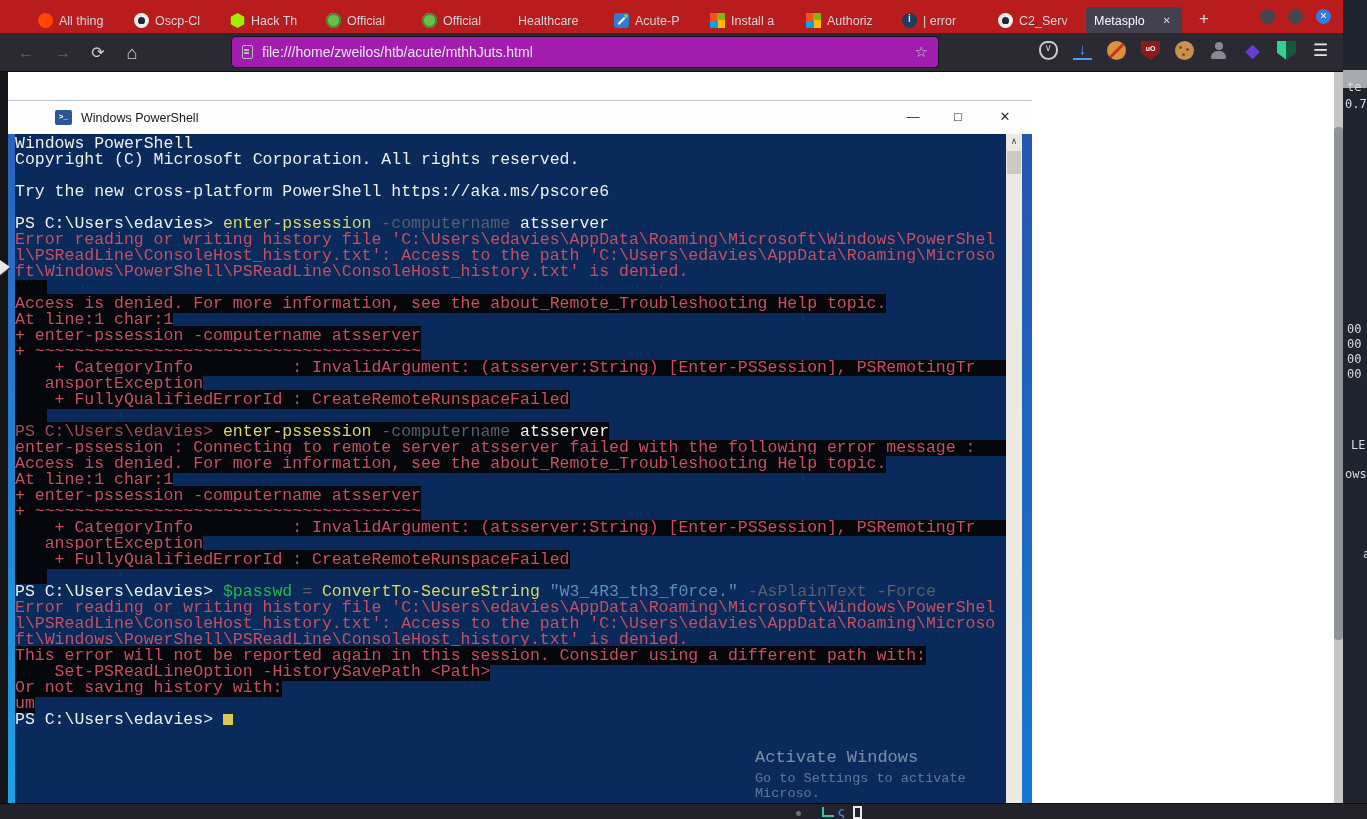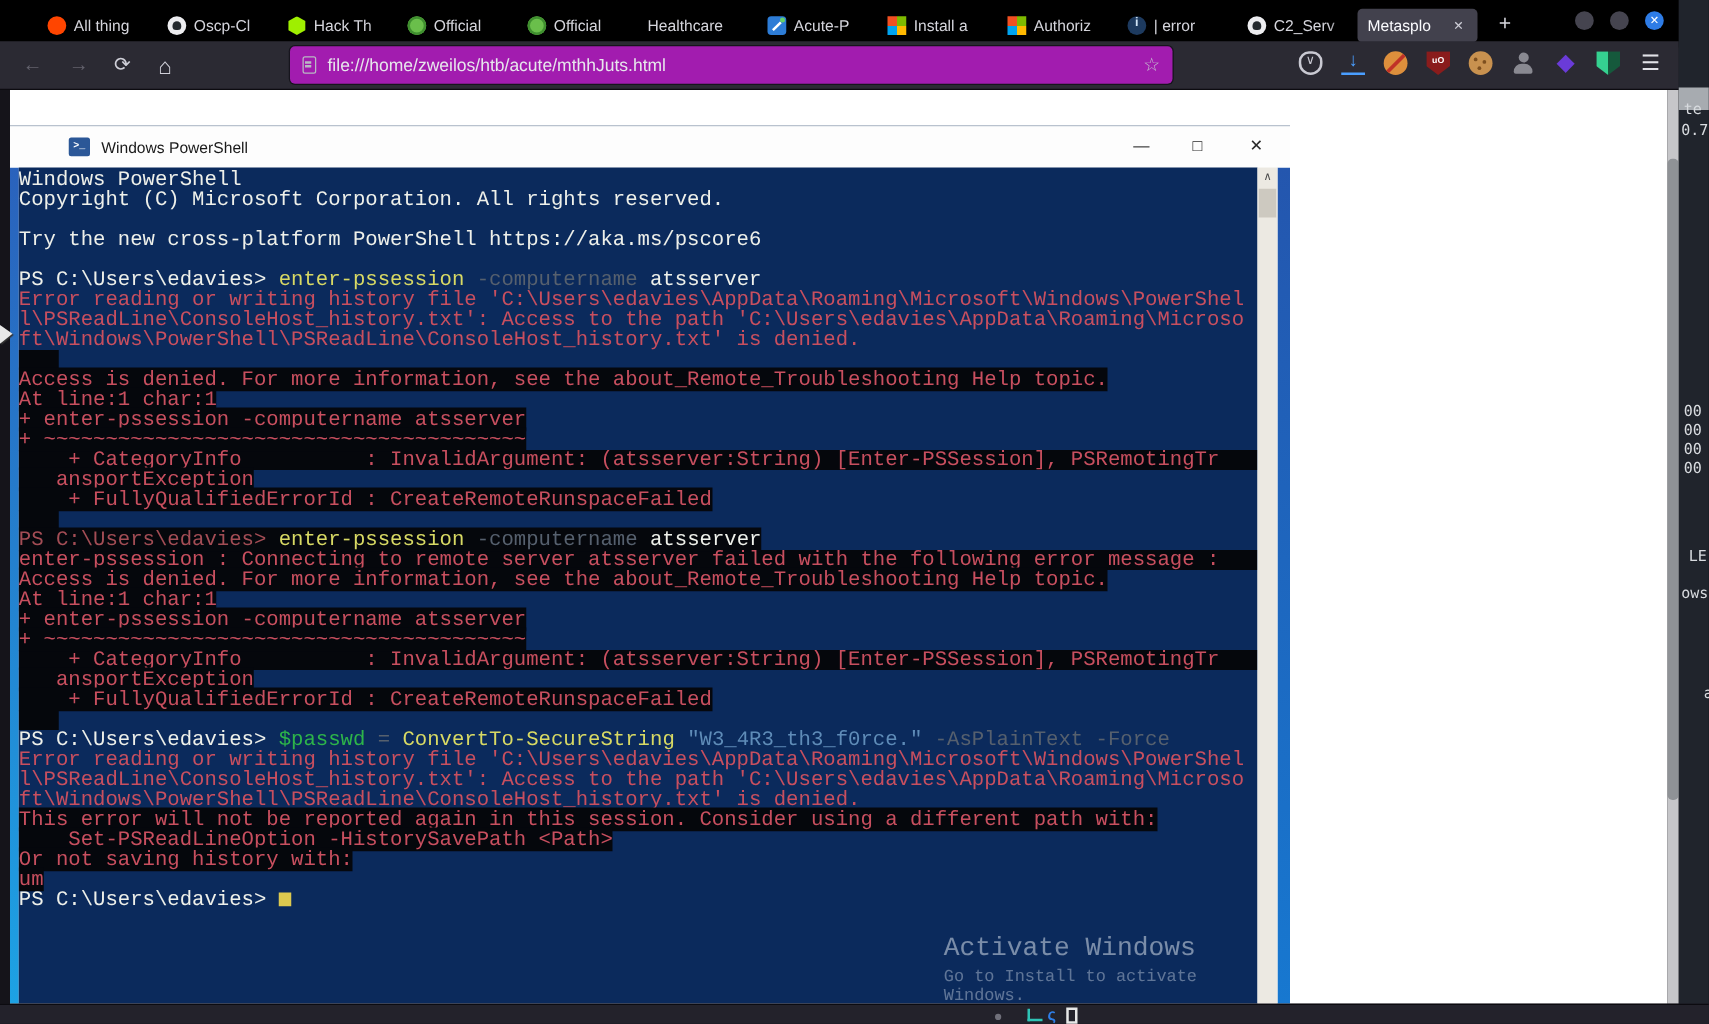"All thing" .tabbar { background: #000000 -> #b91c1c }
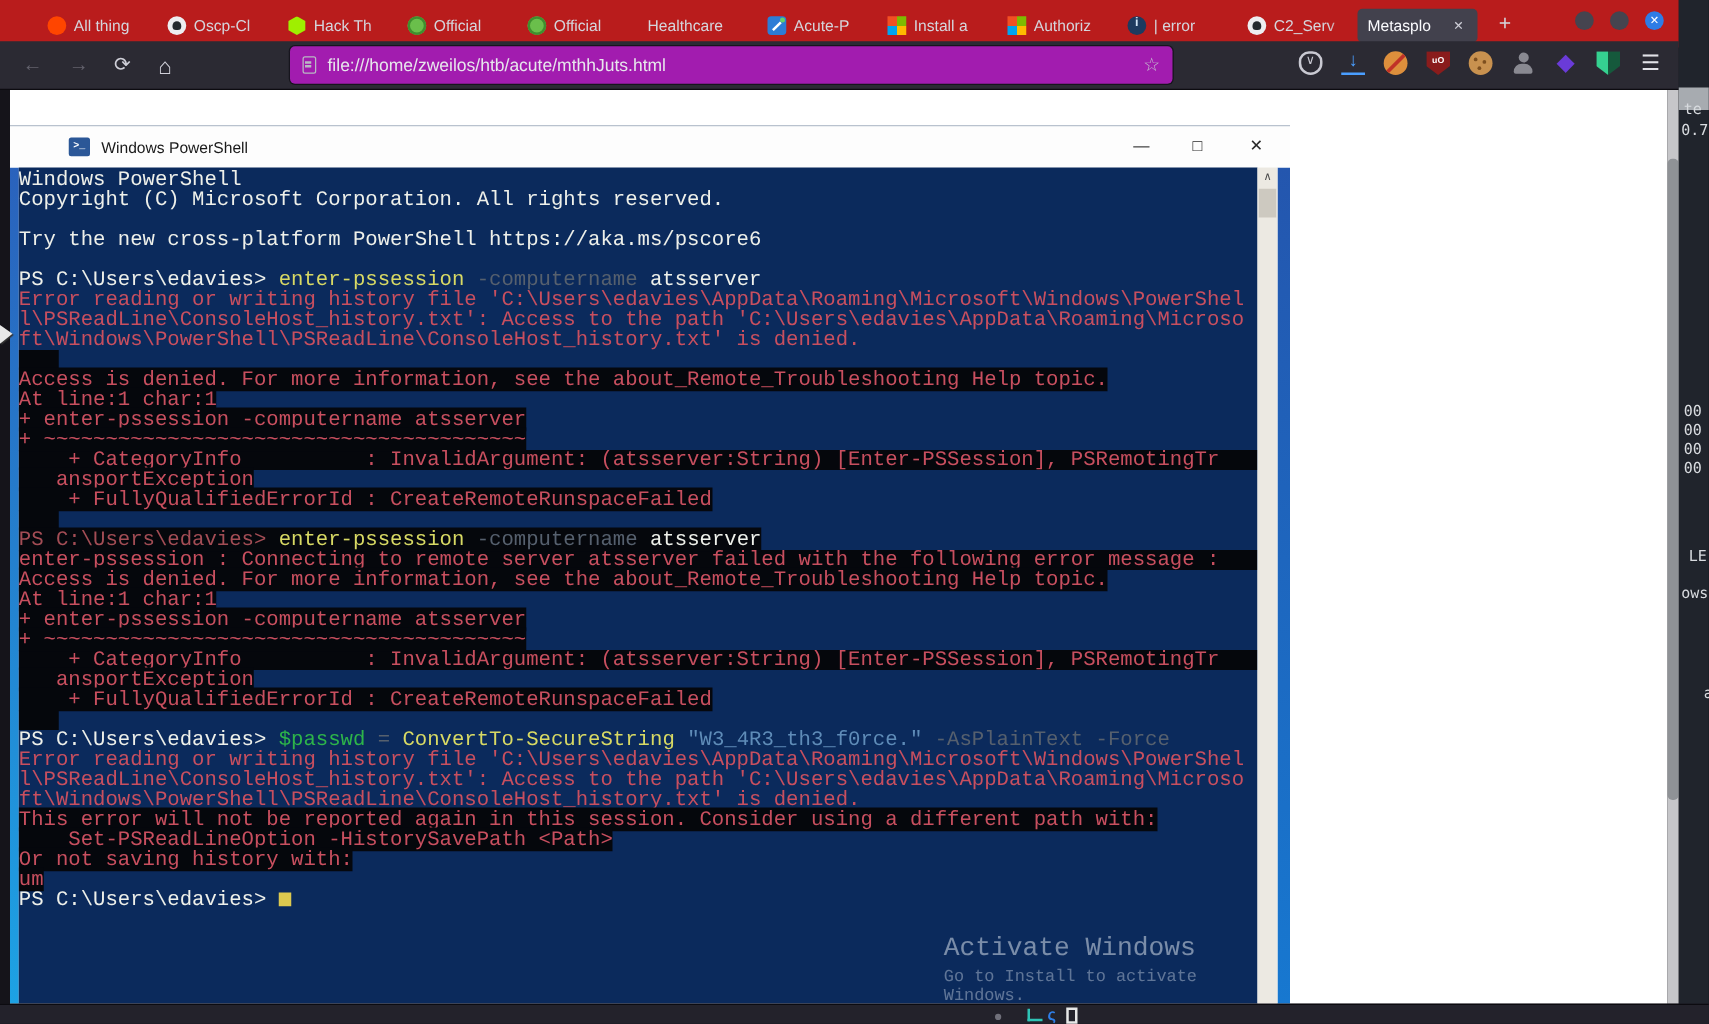"Activate Windows" .wm-title { font-size: 21px -> 17px }
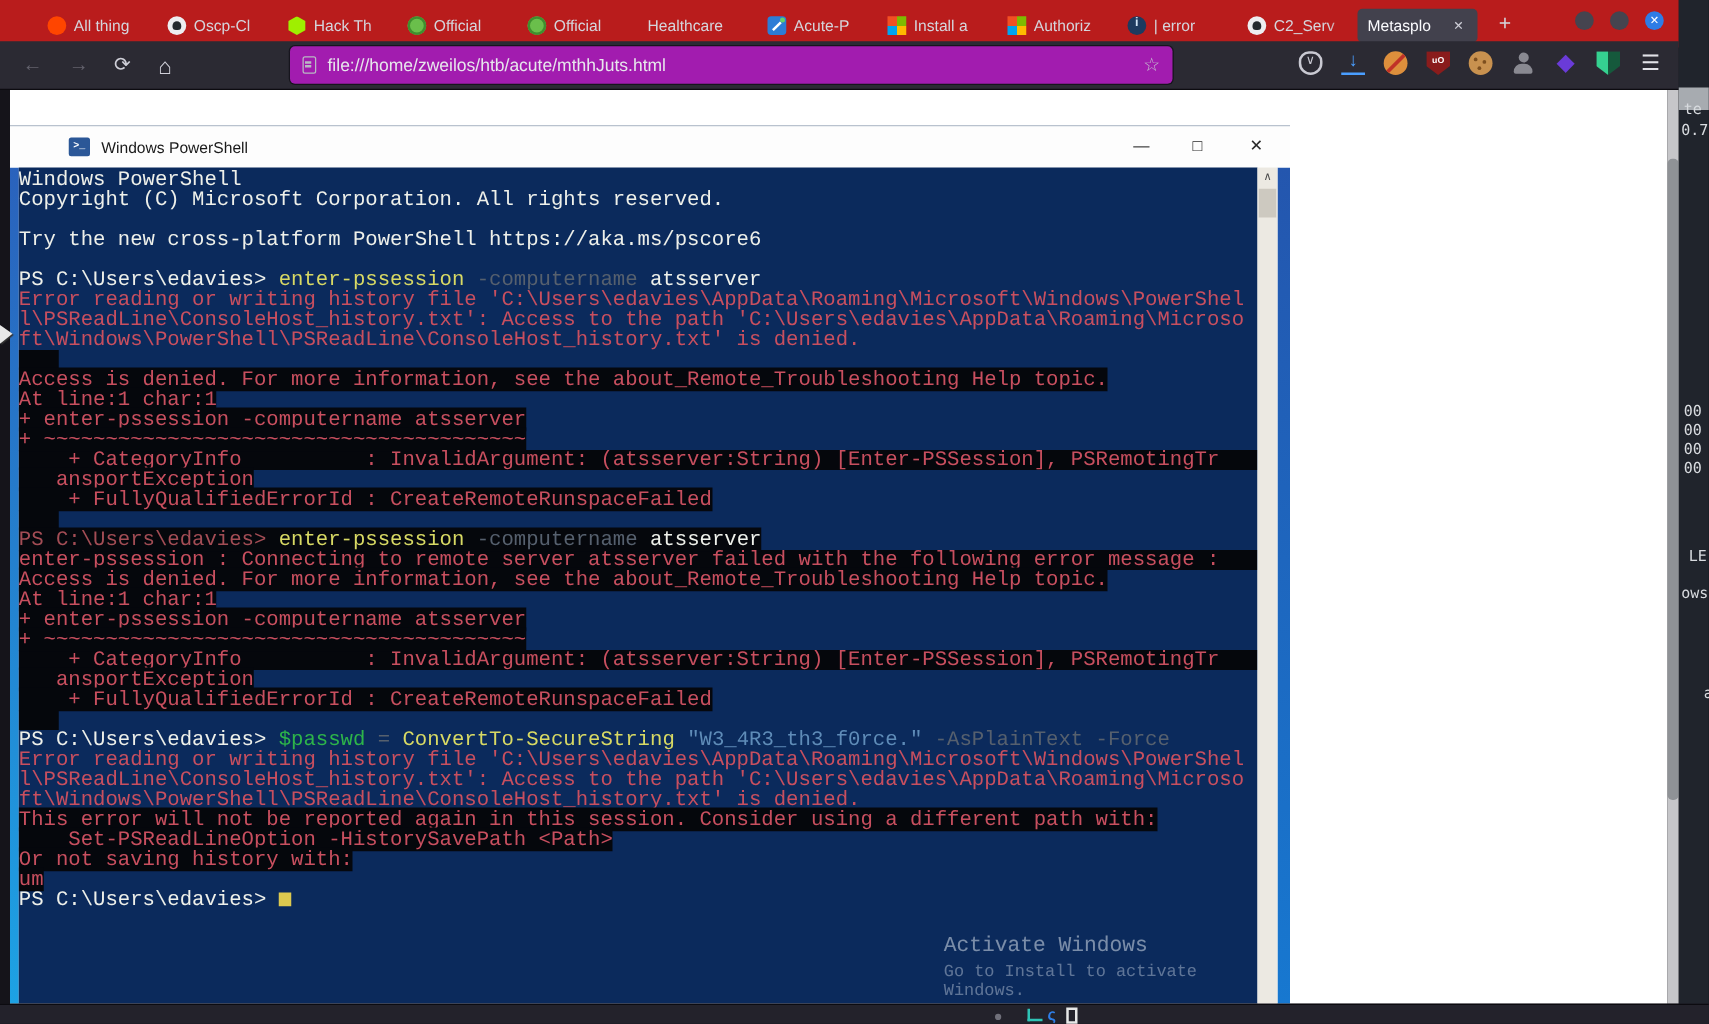"Go to Install to activate" div.wm-sub { text: Install to activate Windows -> Settings to activate Microso }
